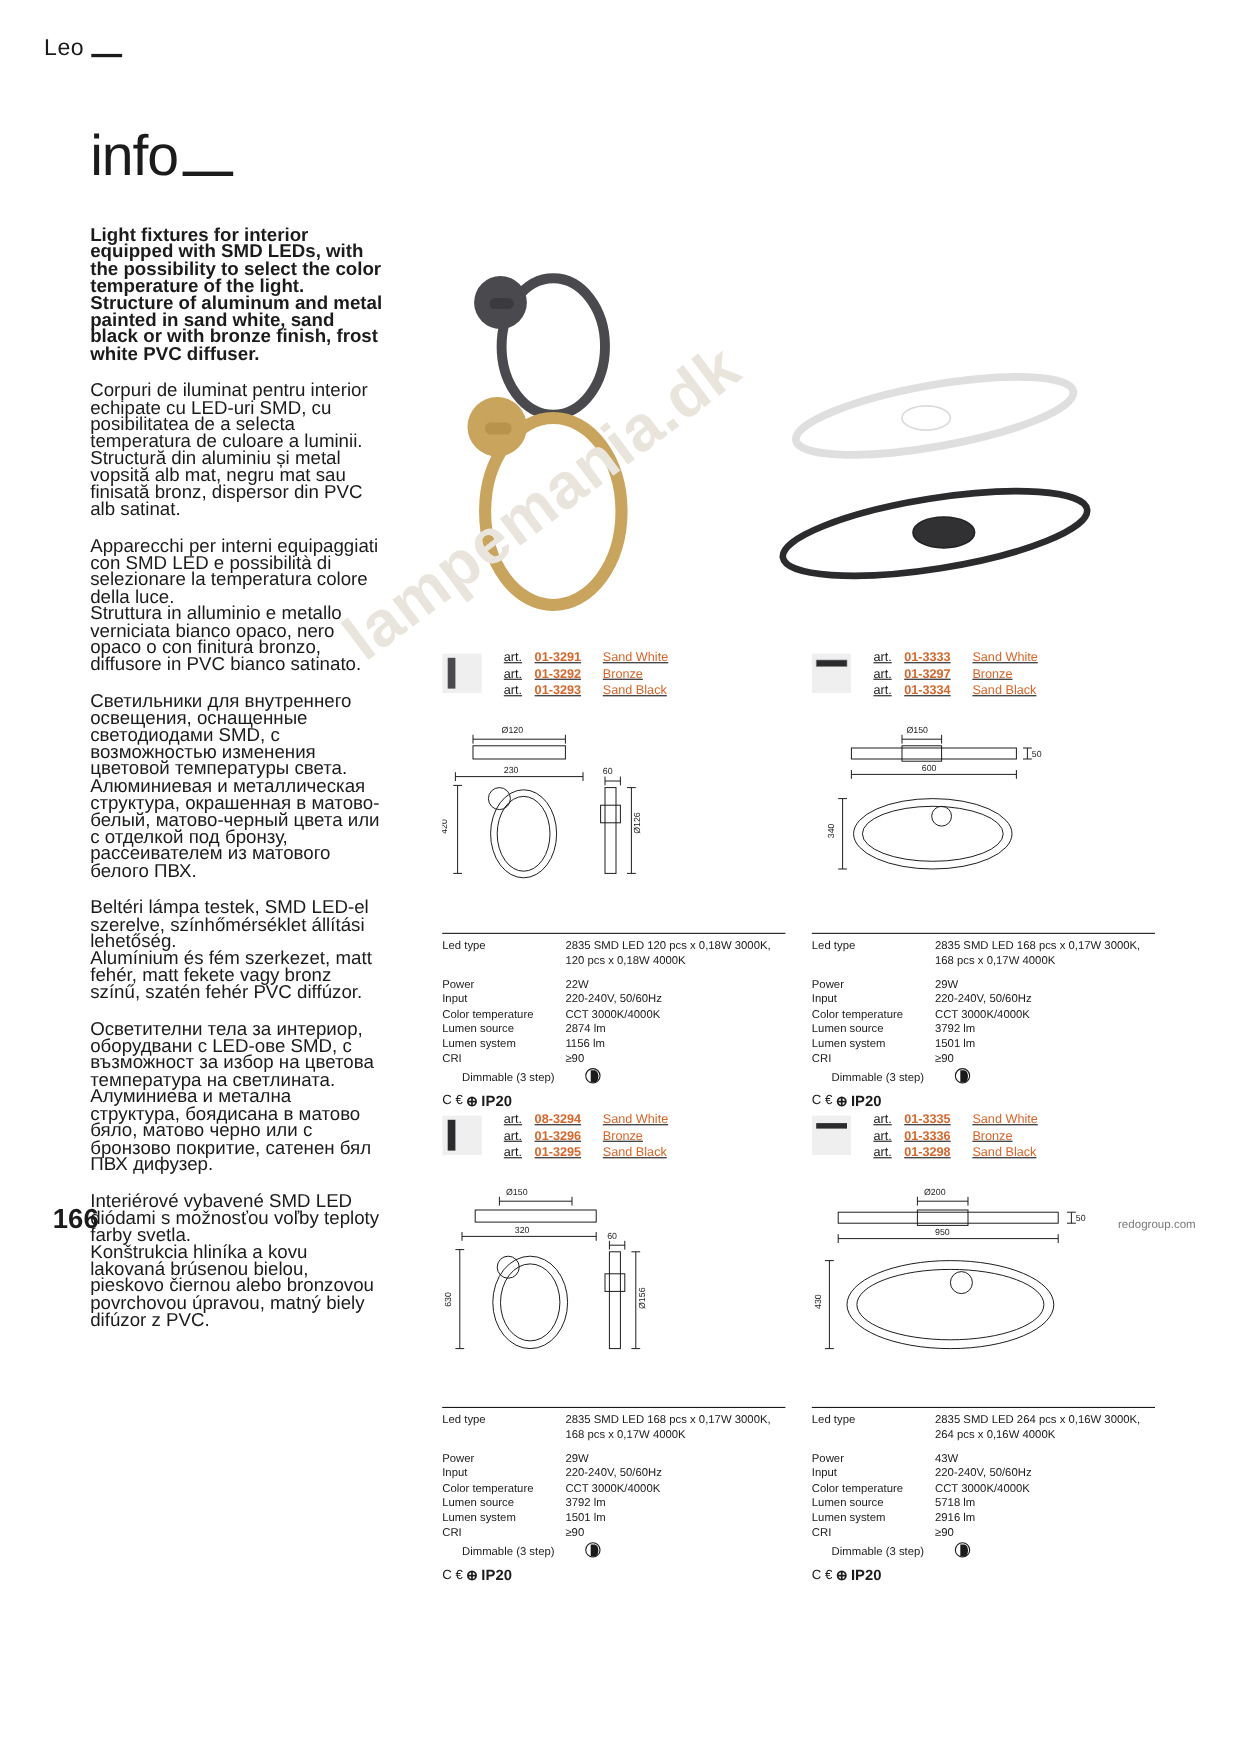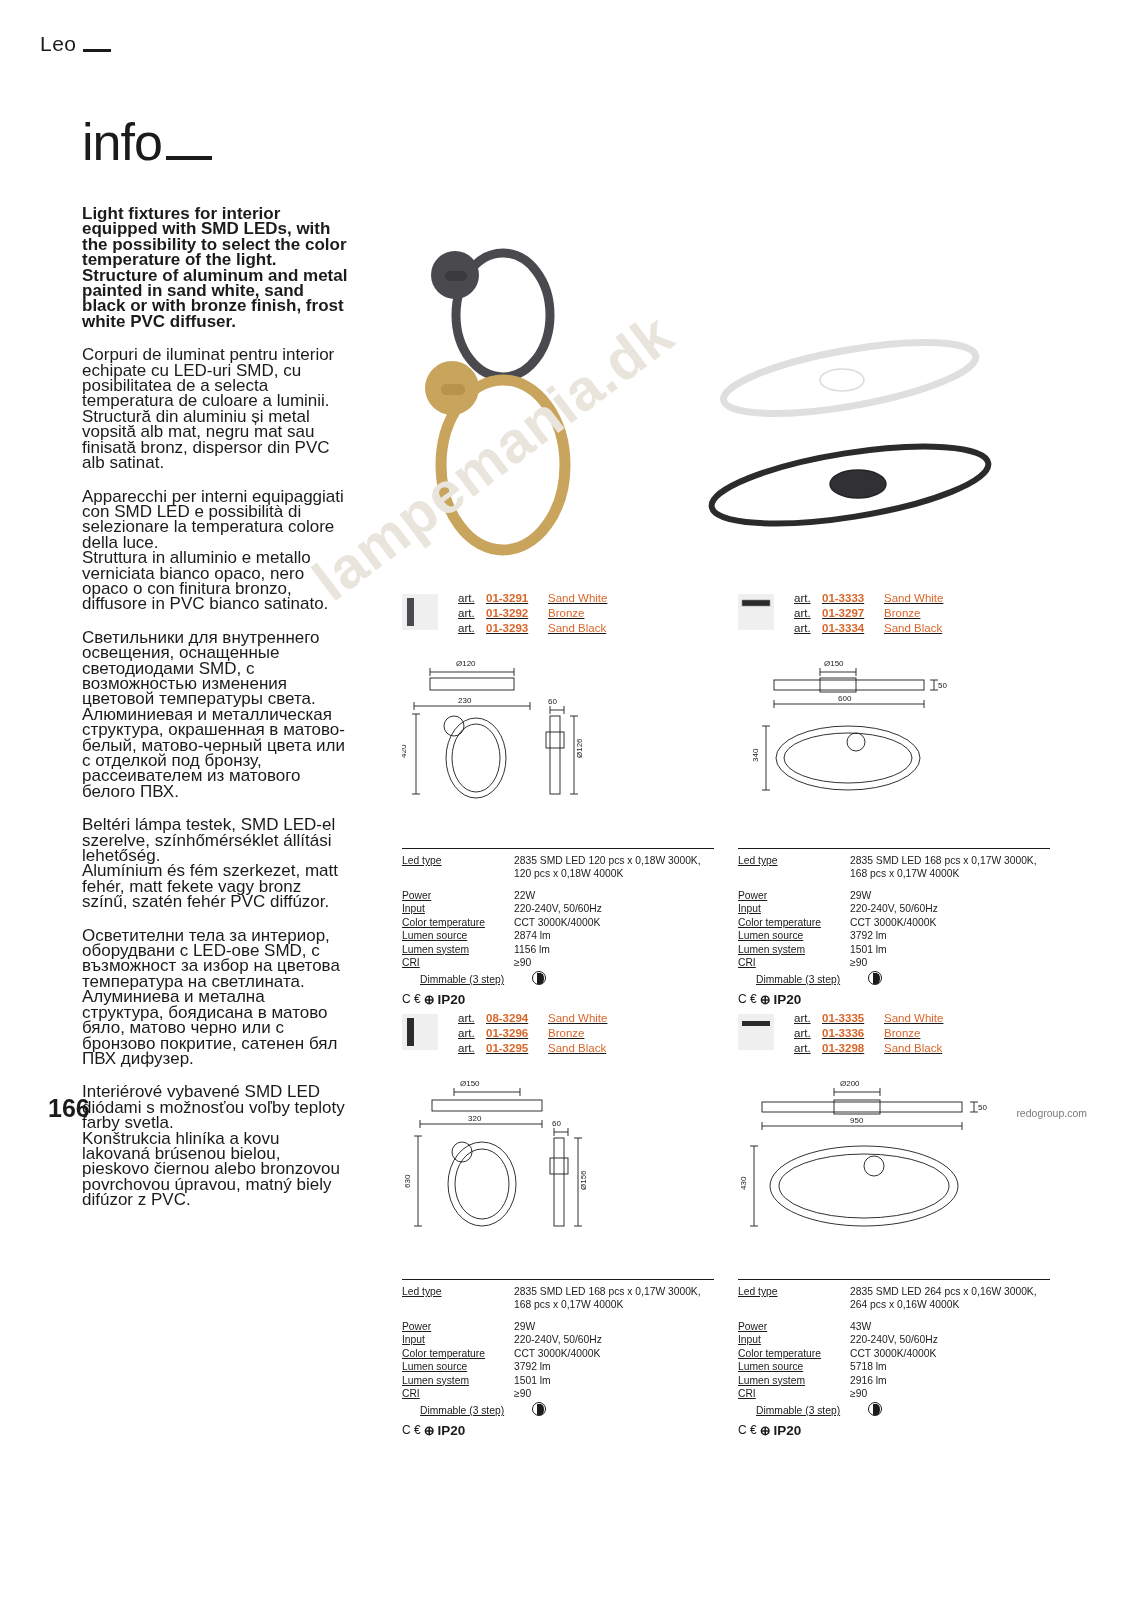"Led type" .specrow .k { text-decoration: underline -> none }
